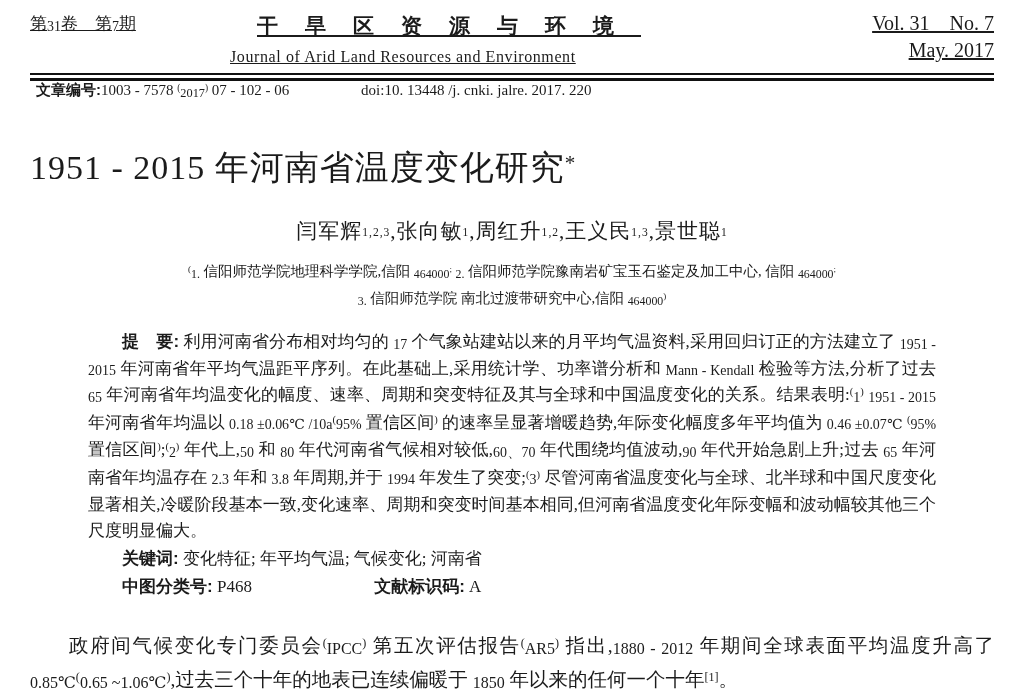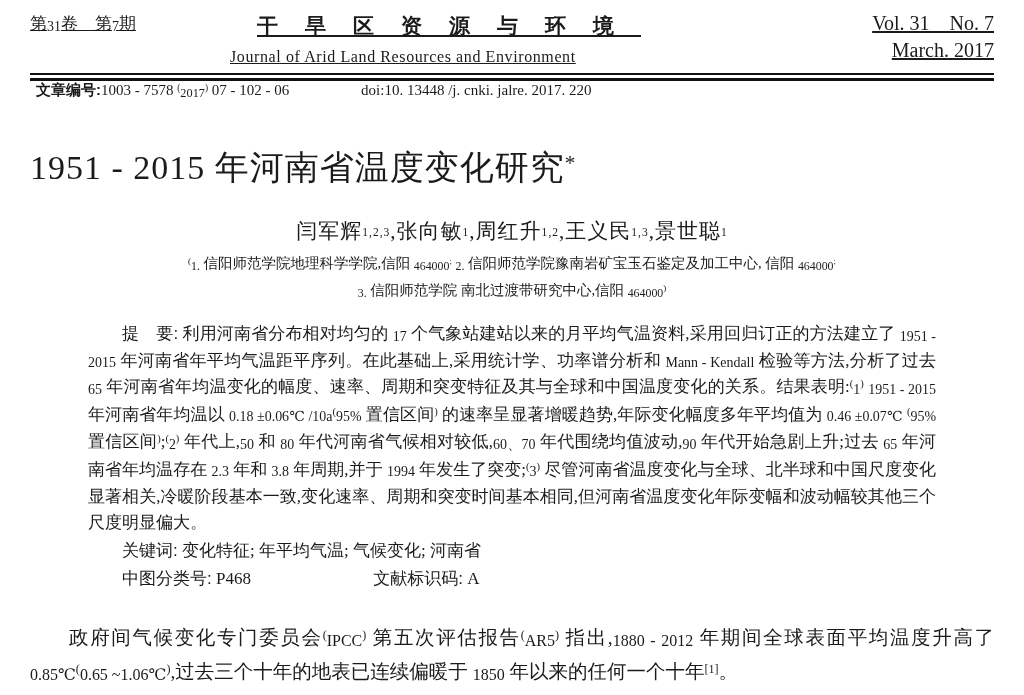"March. 2017" div { text: March -> May }
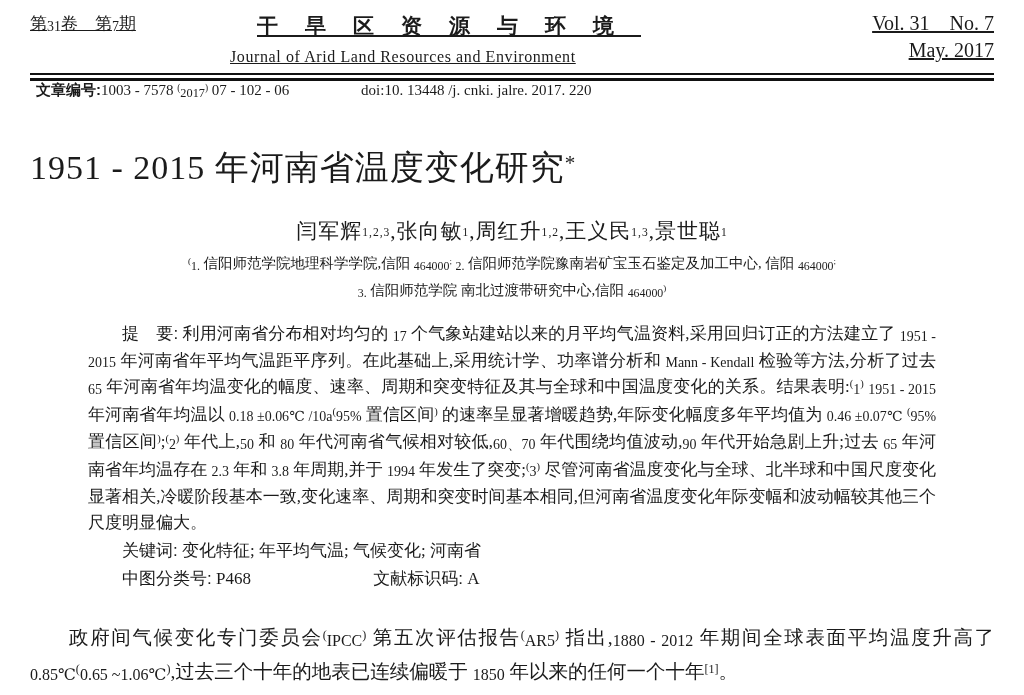"(1. 信阳师范学院地理科学学院,信阳 464000; 2." .affil { margin-top: 6px -> 14px }
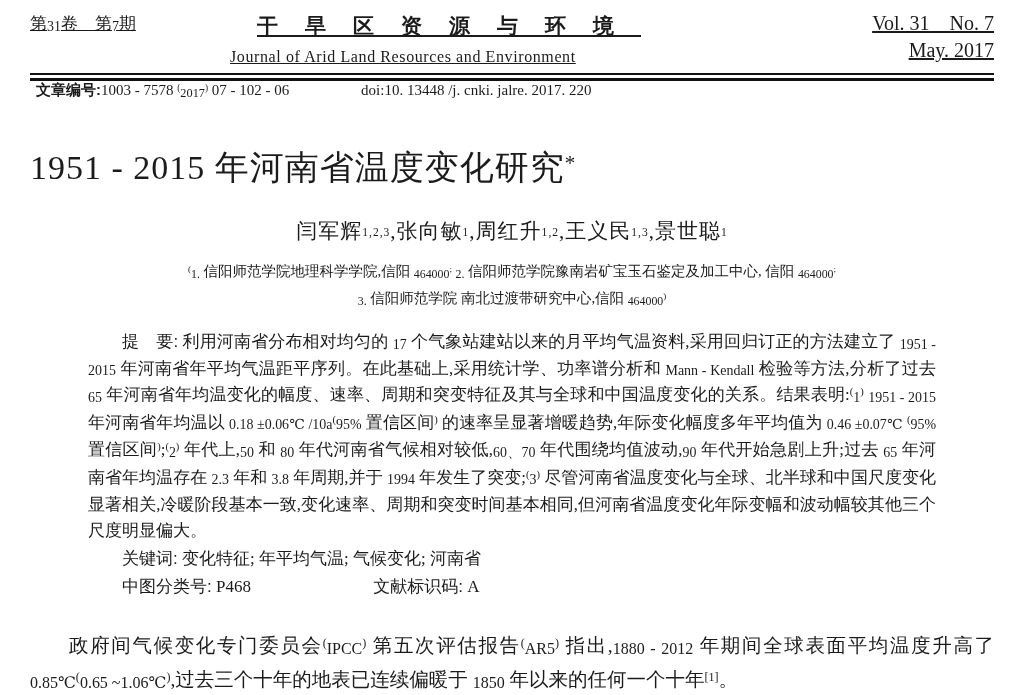"提 要:" .lbl { font-weight: 400 -> 700 }
